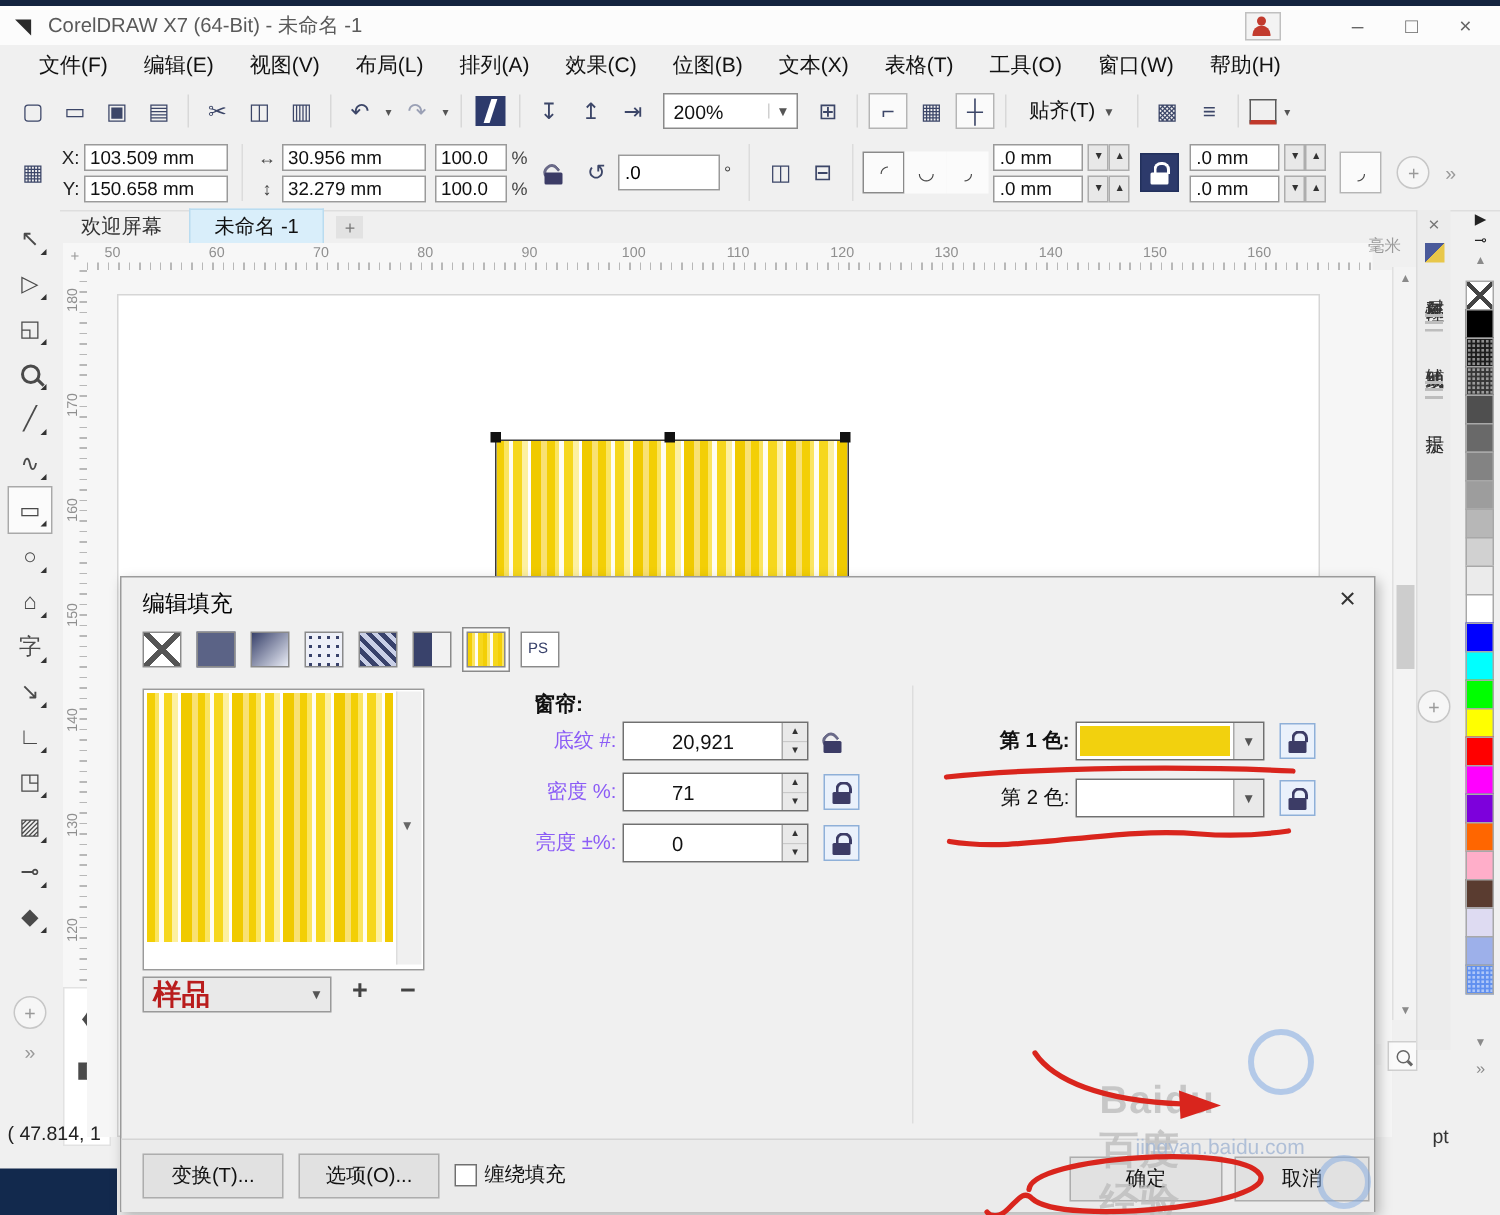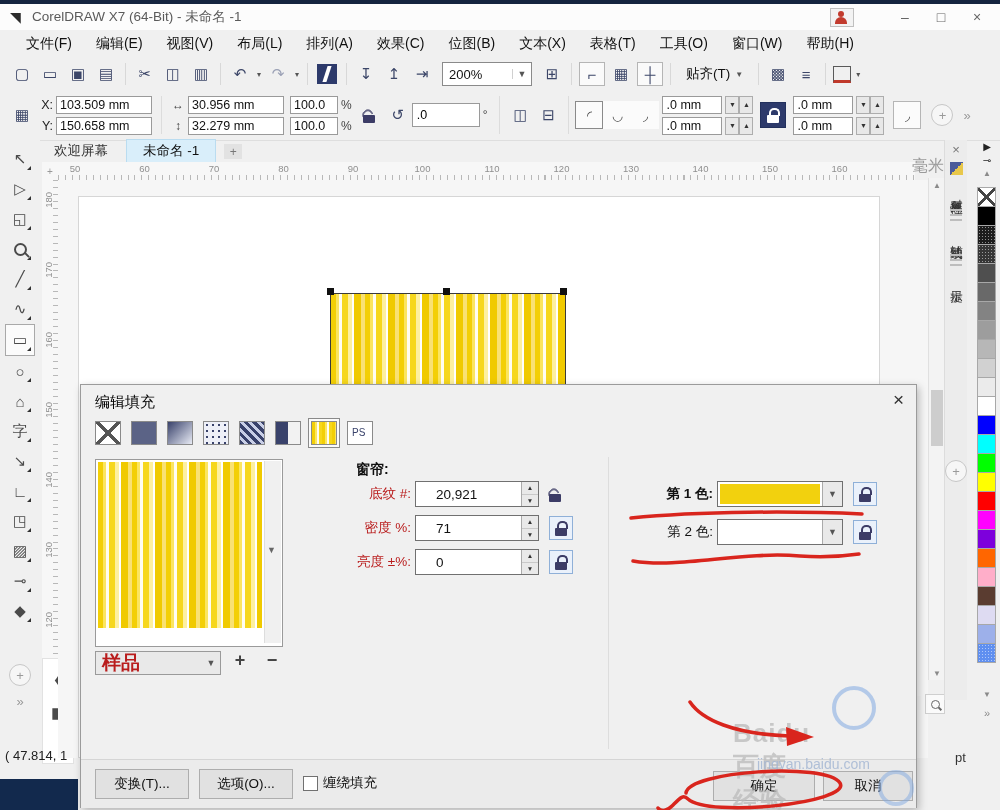"毫米" #ruler-unit { font-size: 16px -> 11px }
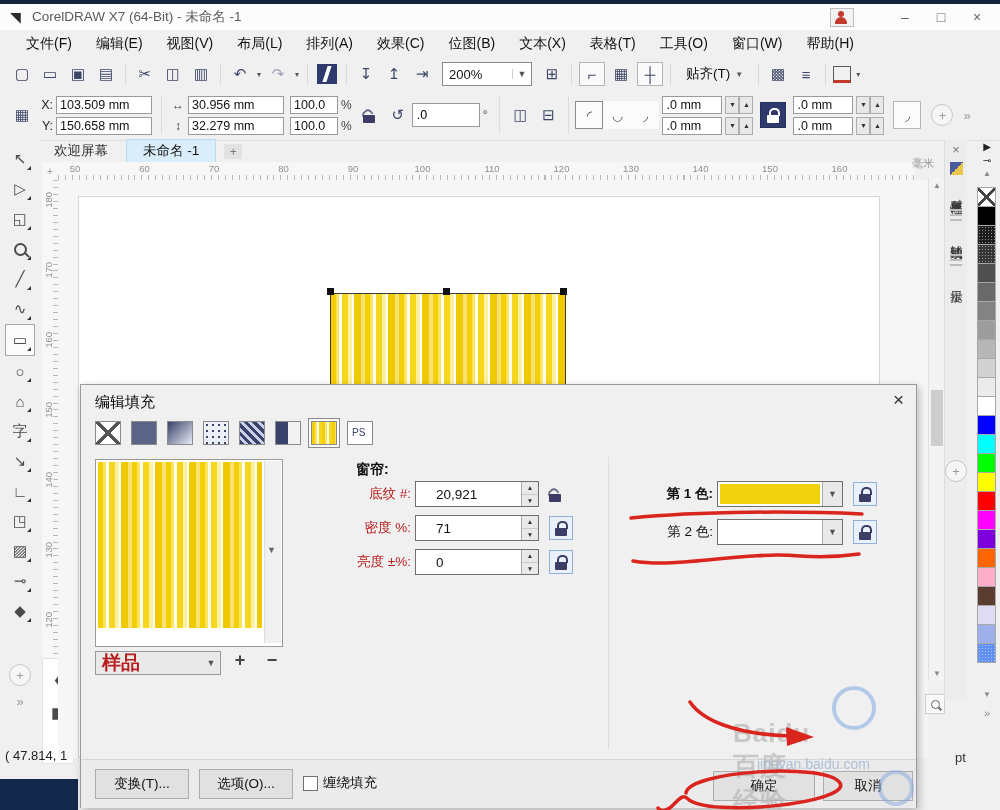"底纹 #:" .fld-lab { color: #b91c1c -> #8b5cf6 }
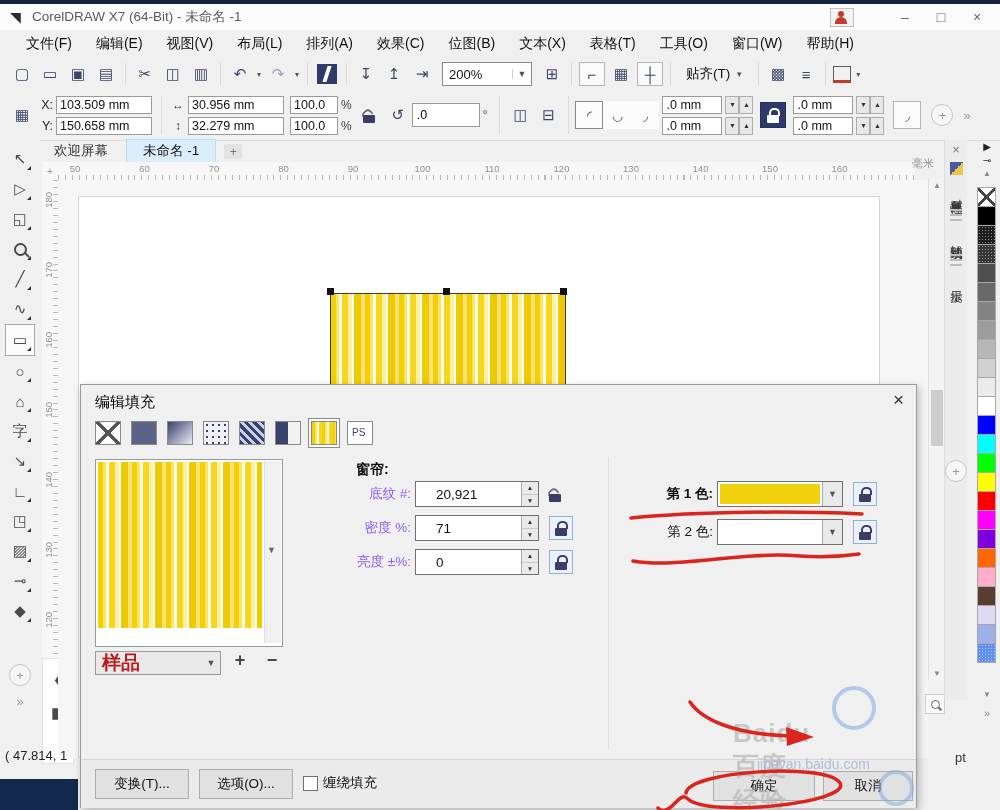"20,921" .numbox input { margin-left: none -> 12px }
